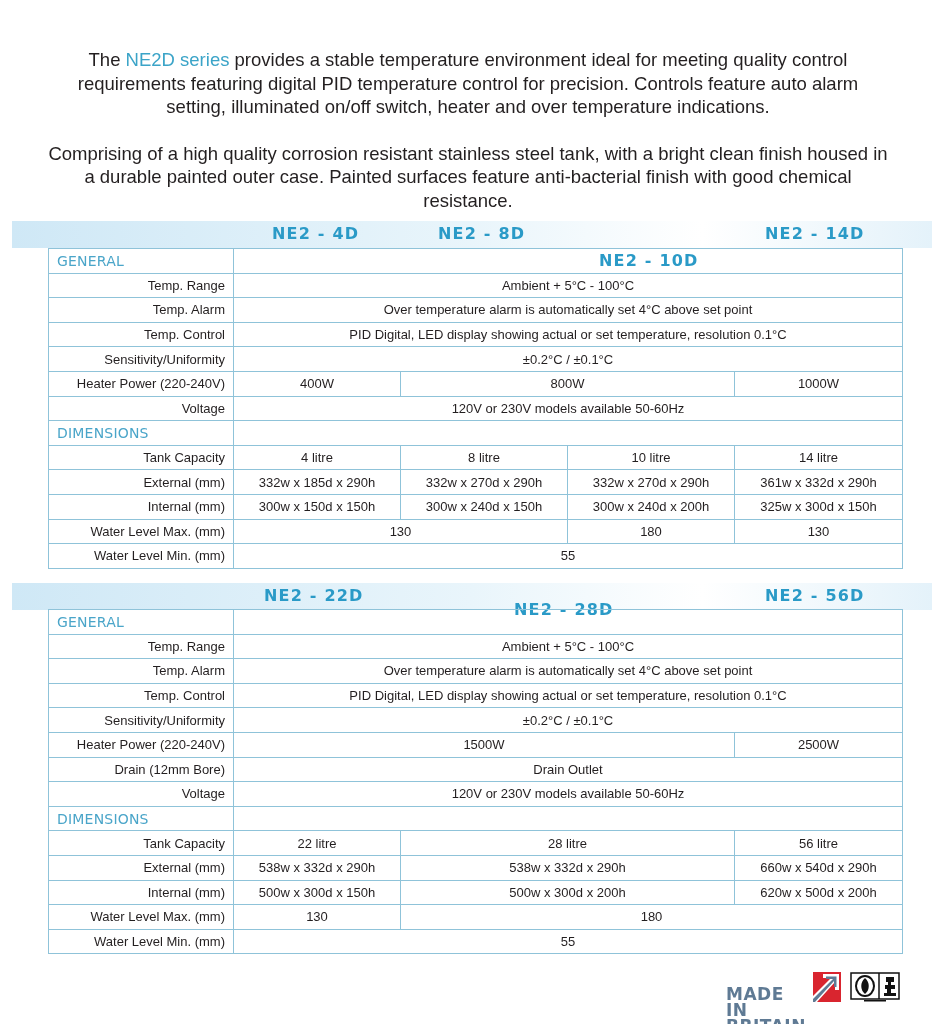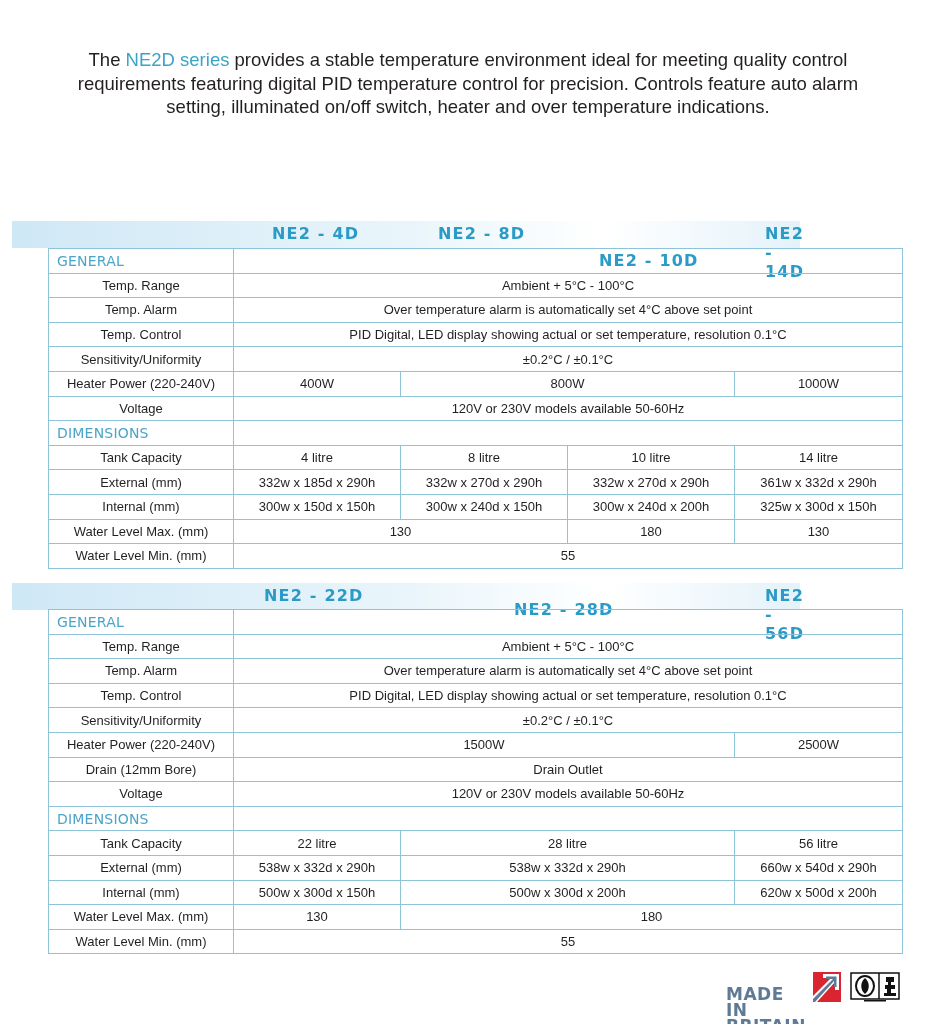"Comprising of a high quality" p { html: none -> <p>Comprising of a high quality corrosion resistant stainless steel tank, with a bright clean finish housed in a durable painted outer case. Painted surfaces feature anti-bacterial finish with good chemical resistance.</p> }
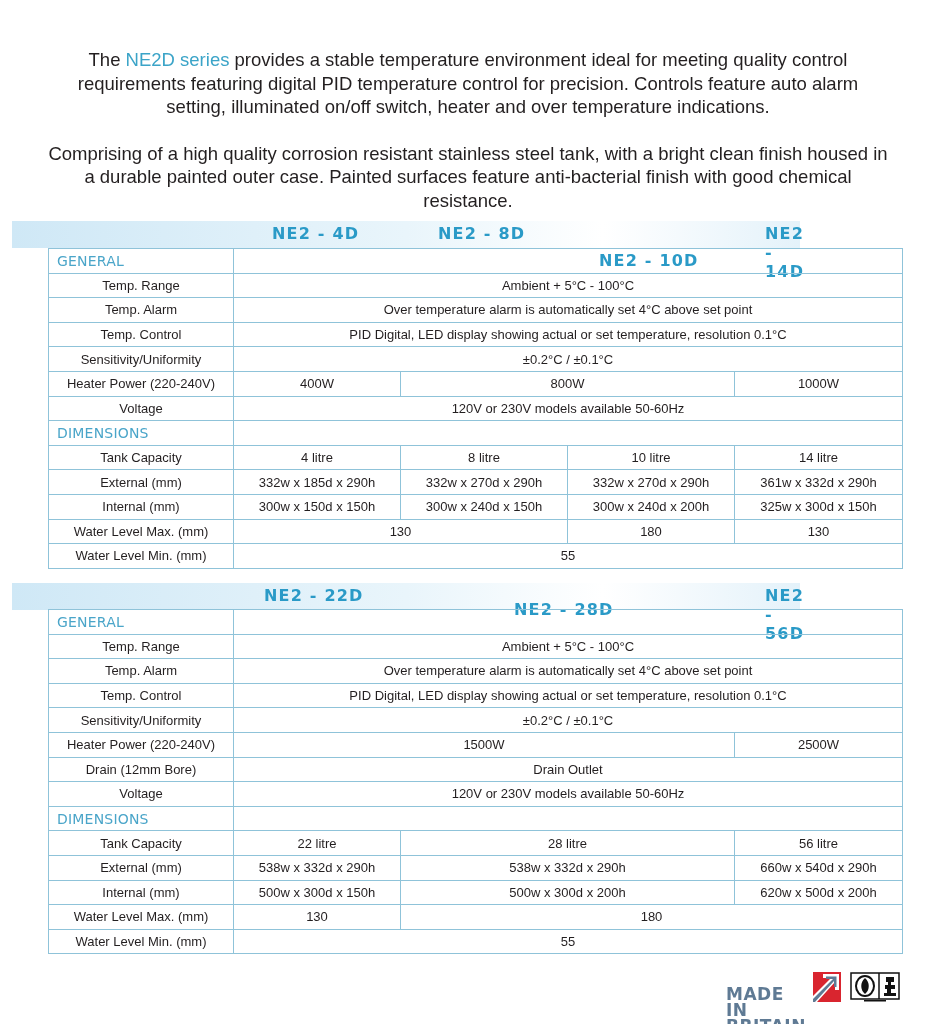"NE2 - 4D" .band { width: 788px -> 920px }
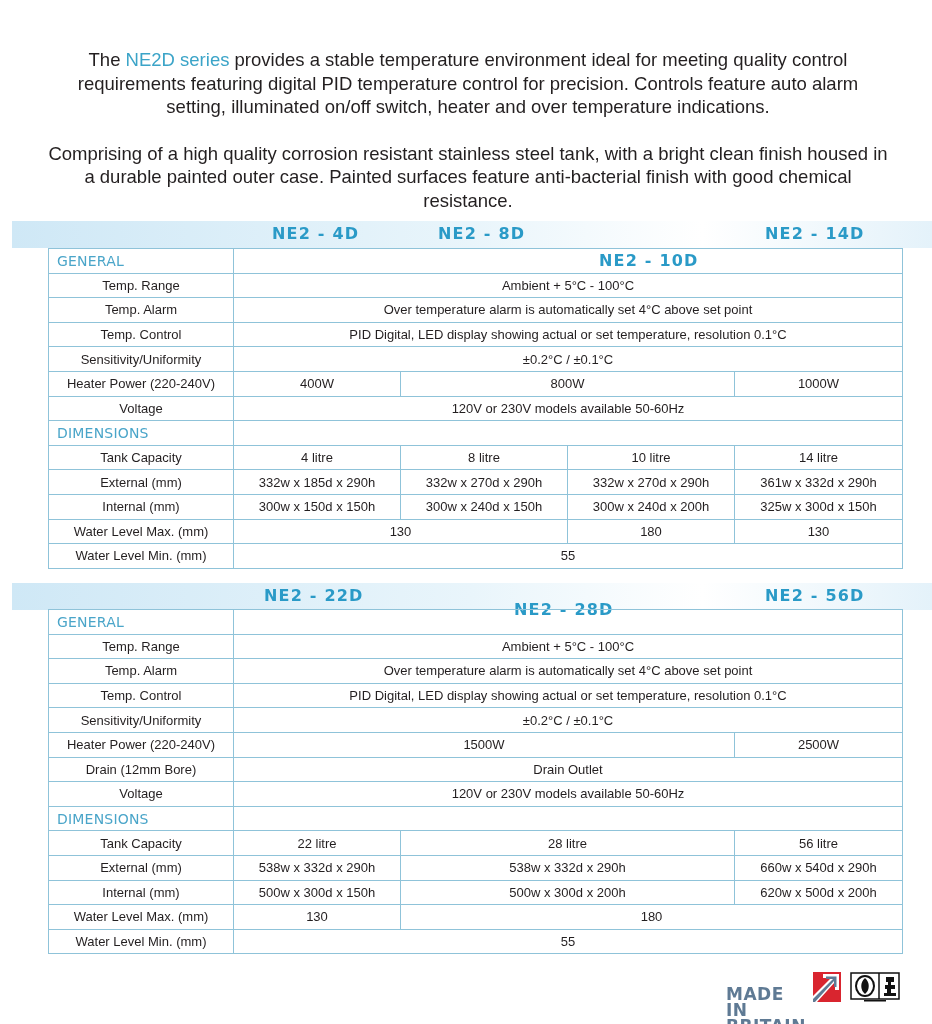"Temp. Range" table.spec td.lbl { text-align: center -> right }
